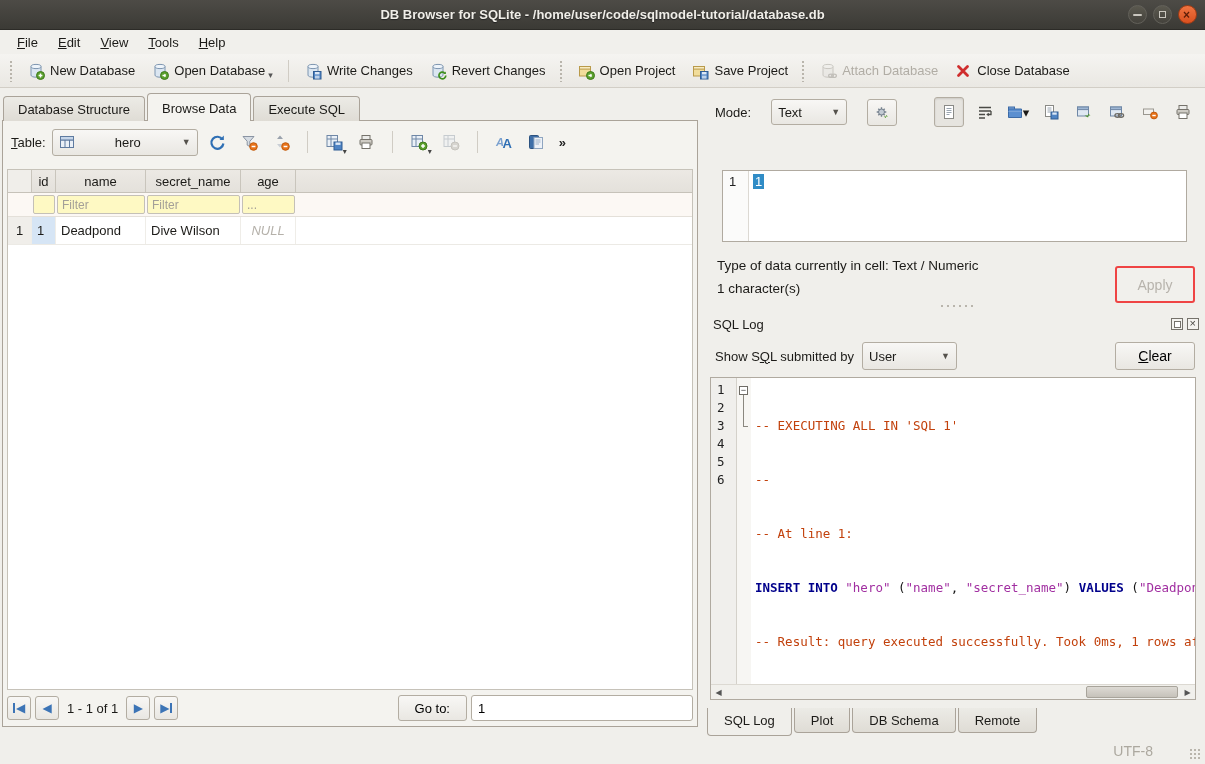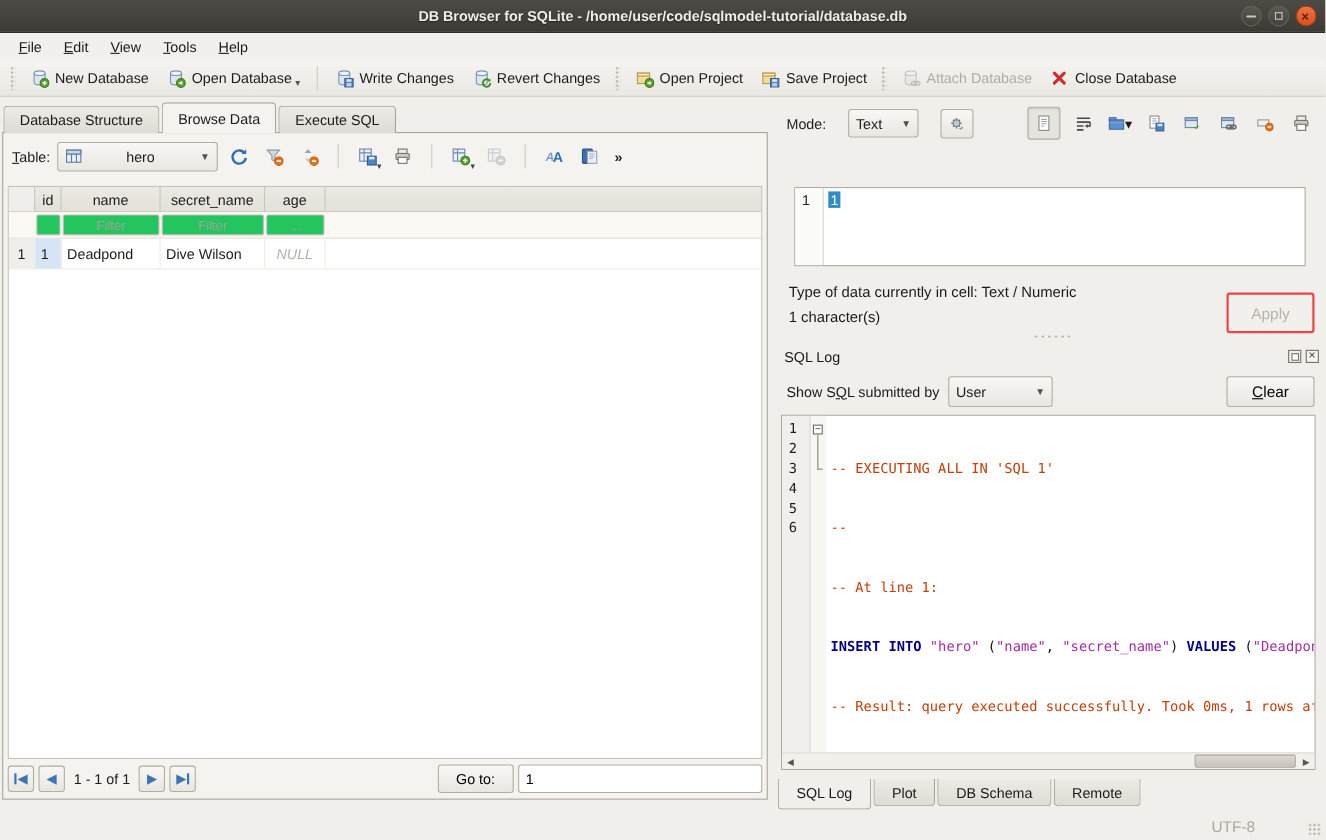"Text" .mode-combo { width: 64px -> 76px }
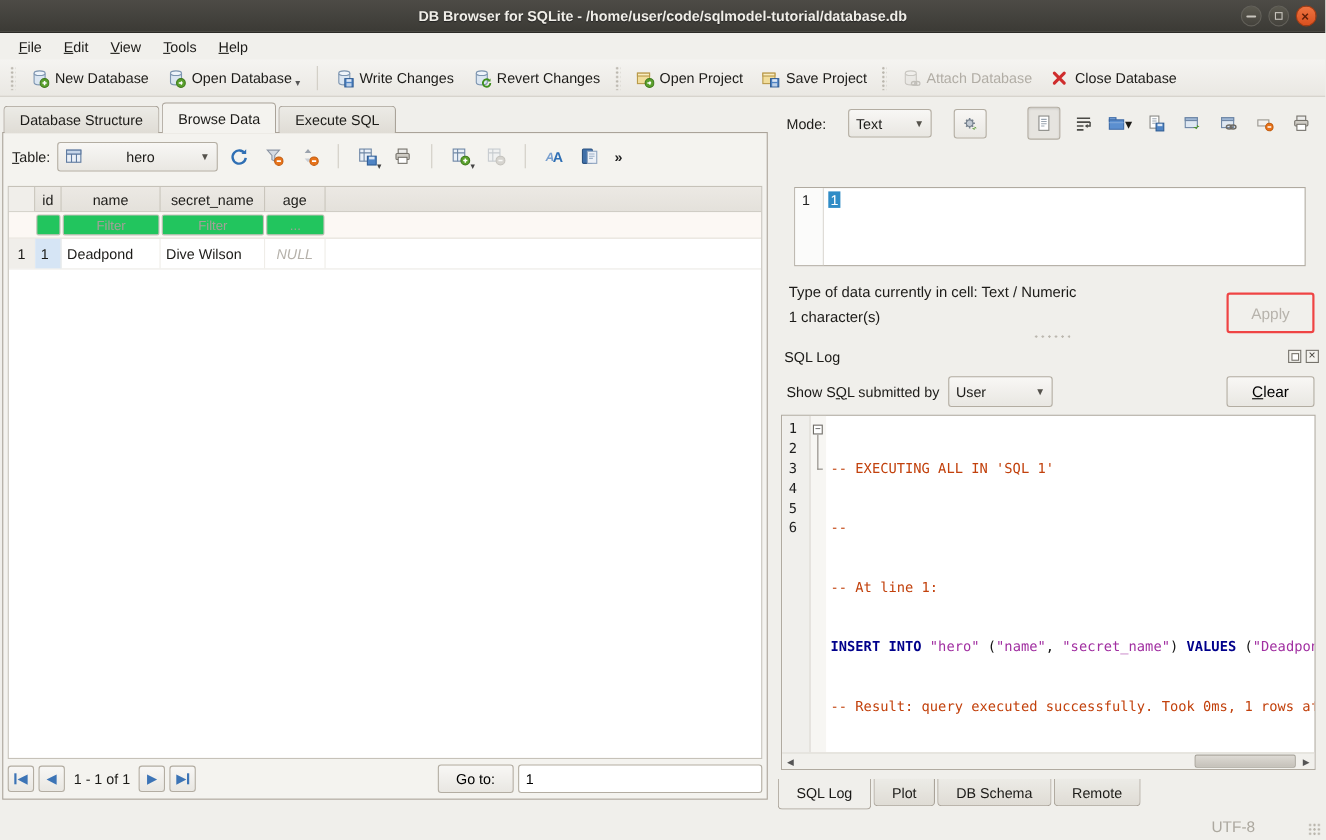"Filter" .g-filter .fbox { background: #22c55e -> #fef9c3; text-align: center -> none }
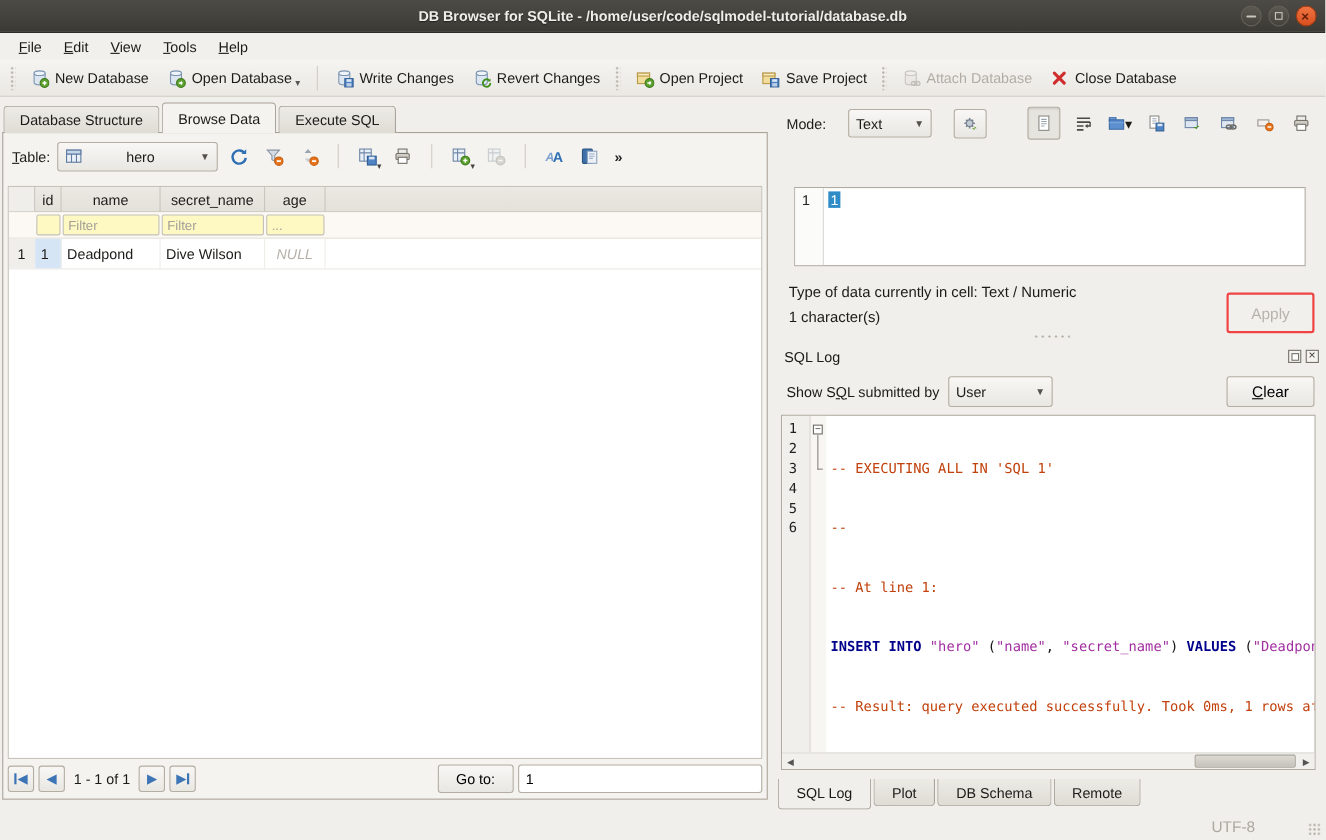"UTF-8" .encoding { right: 64px -> 52px }
